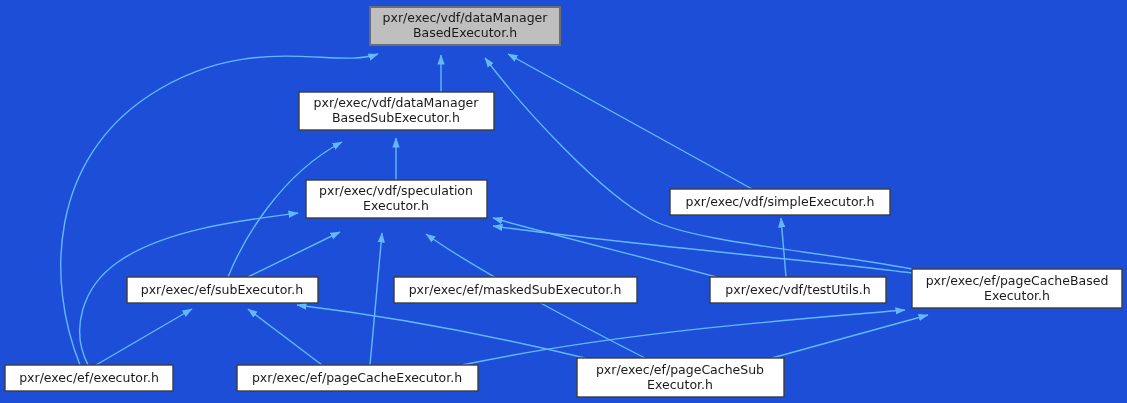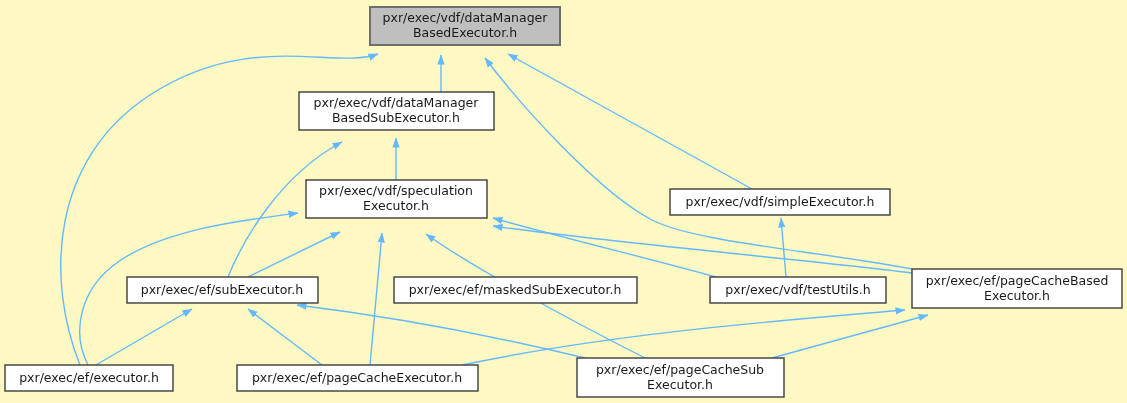"pxr/exec/vdf/dataManager" .canvas { background: #fef9c3 -> #1d4ed8 }
